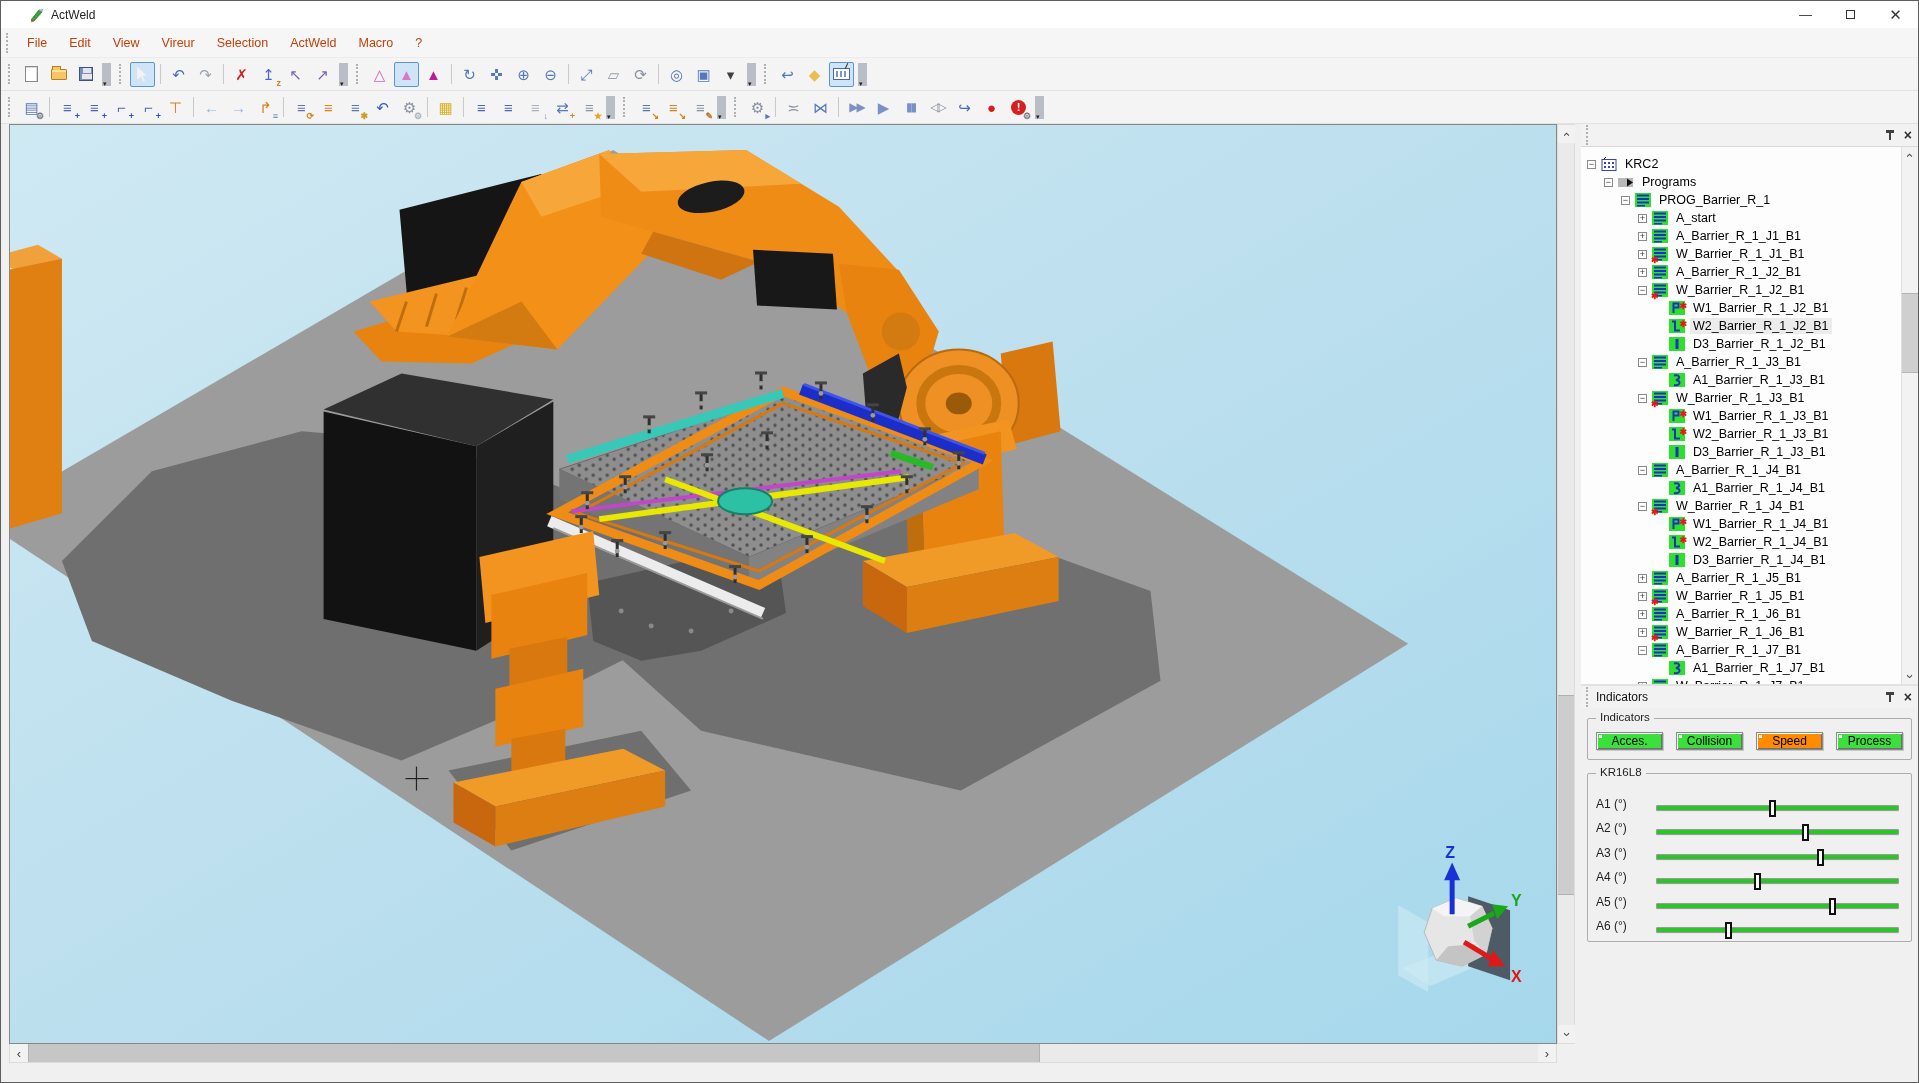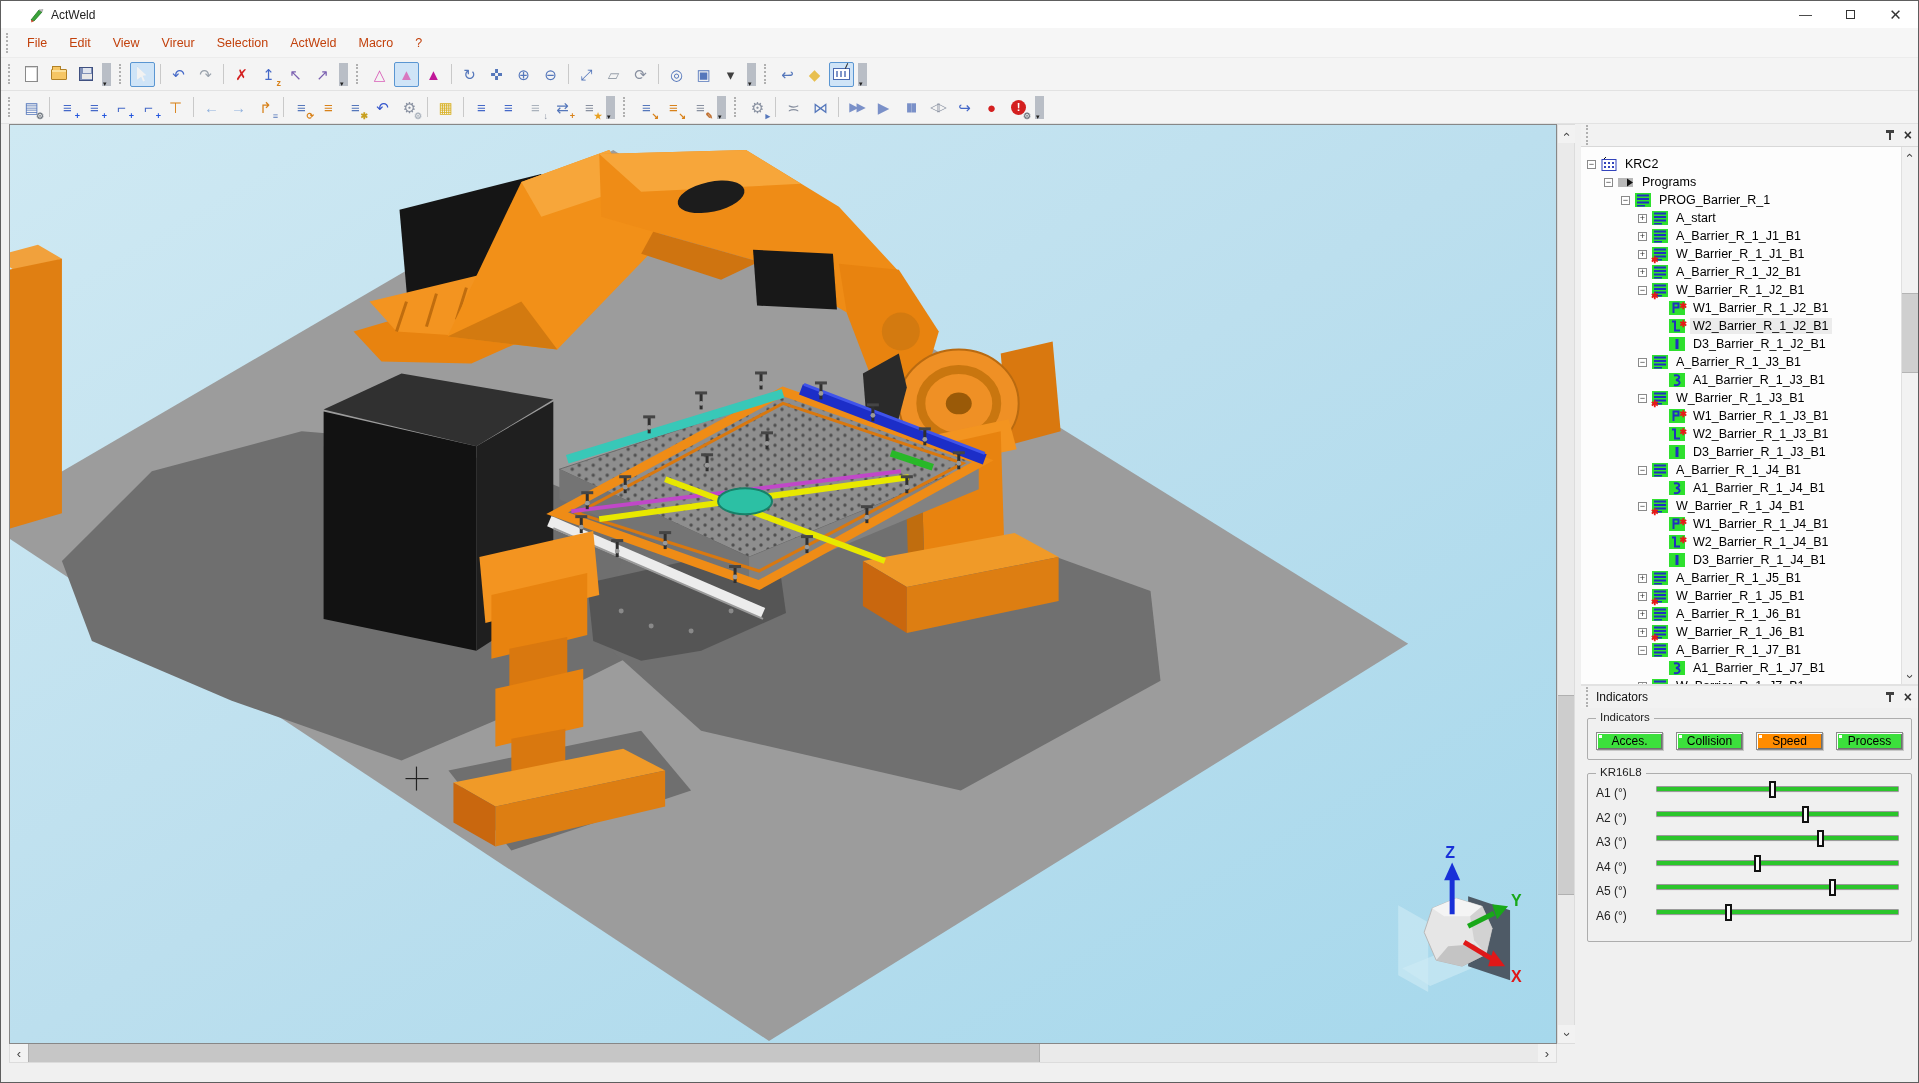"A1 (°)" .slider-row { align-items: flex-start -> flex-end }
